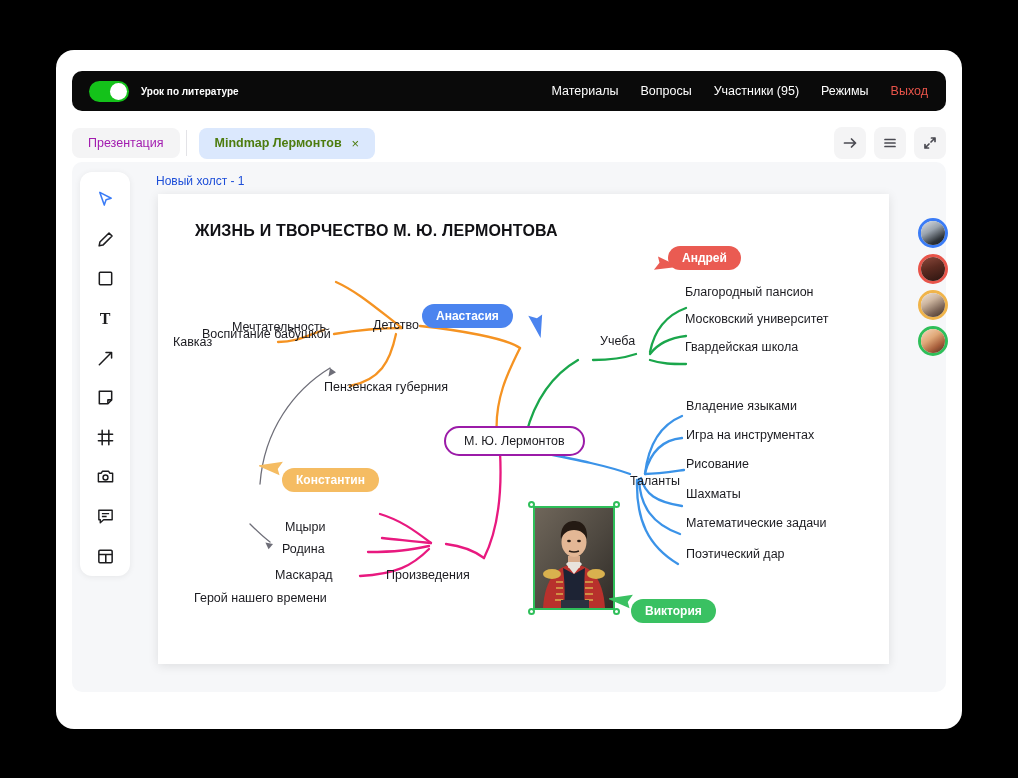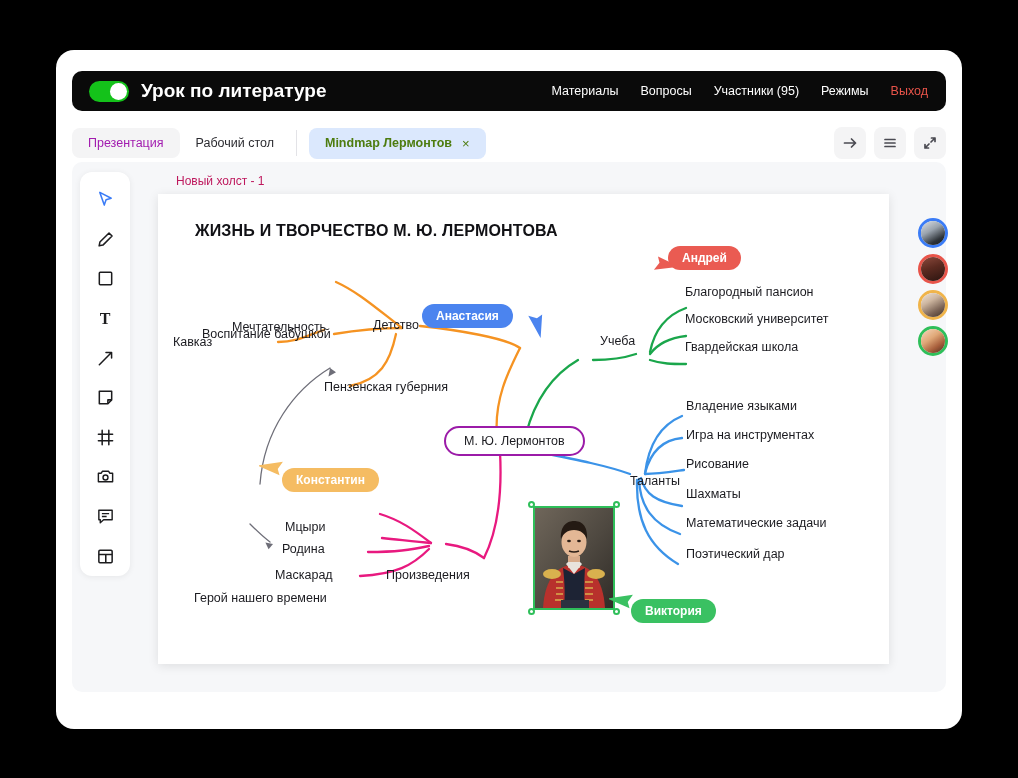"Урок по литературе" #lesson-title { font-size: 19px -> 10px }
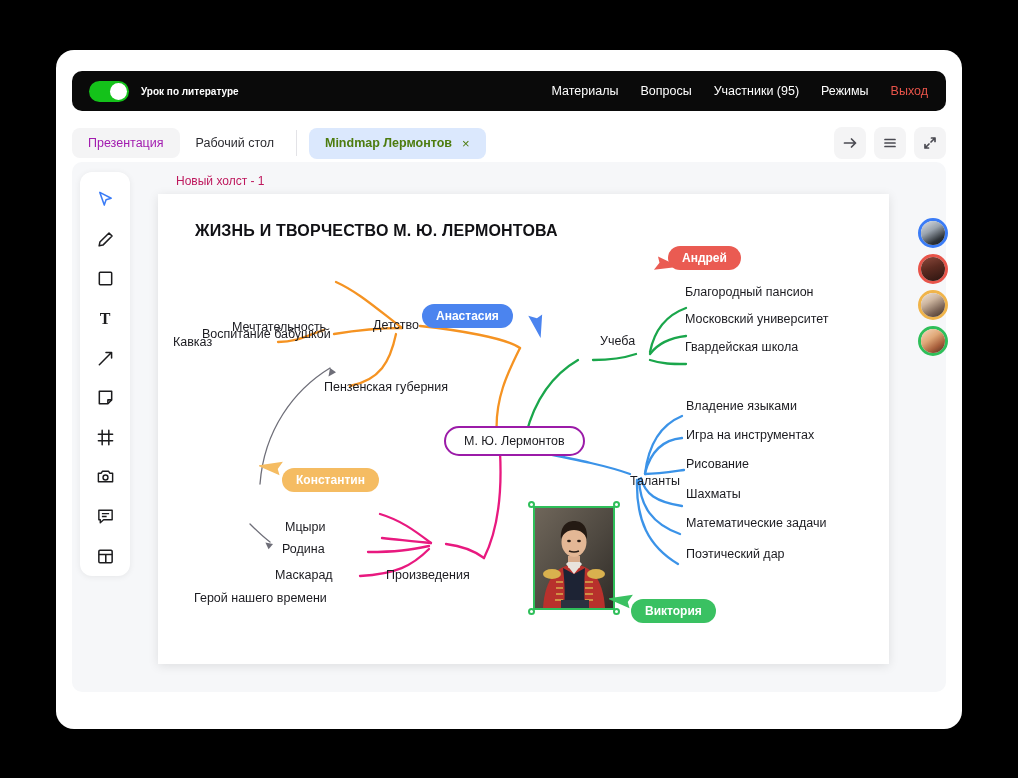"Рабочий стол" div.tab { html: <div>Рабочий стол</div> -> none }
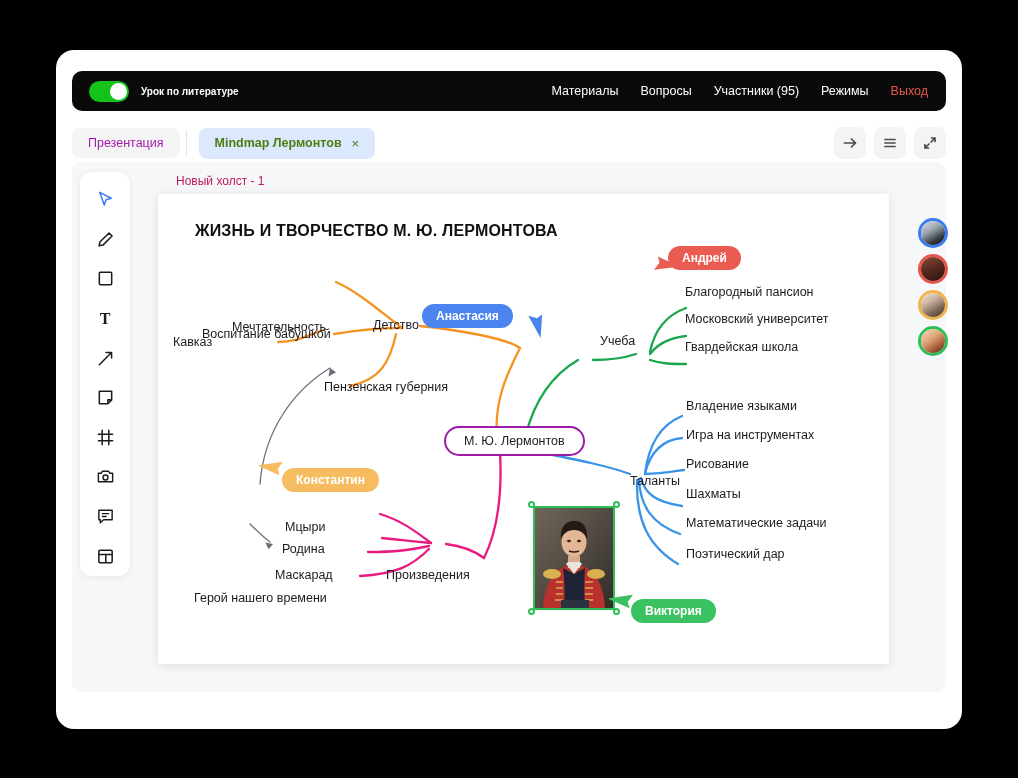"Новый холст - 1" #canvas-label { color: #be185d -> #1d4ed8; margin-left: 20px -> none }
